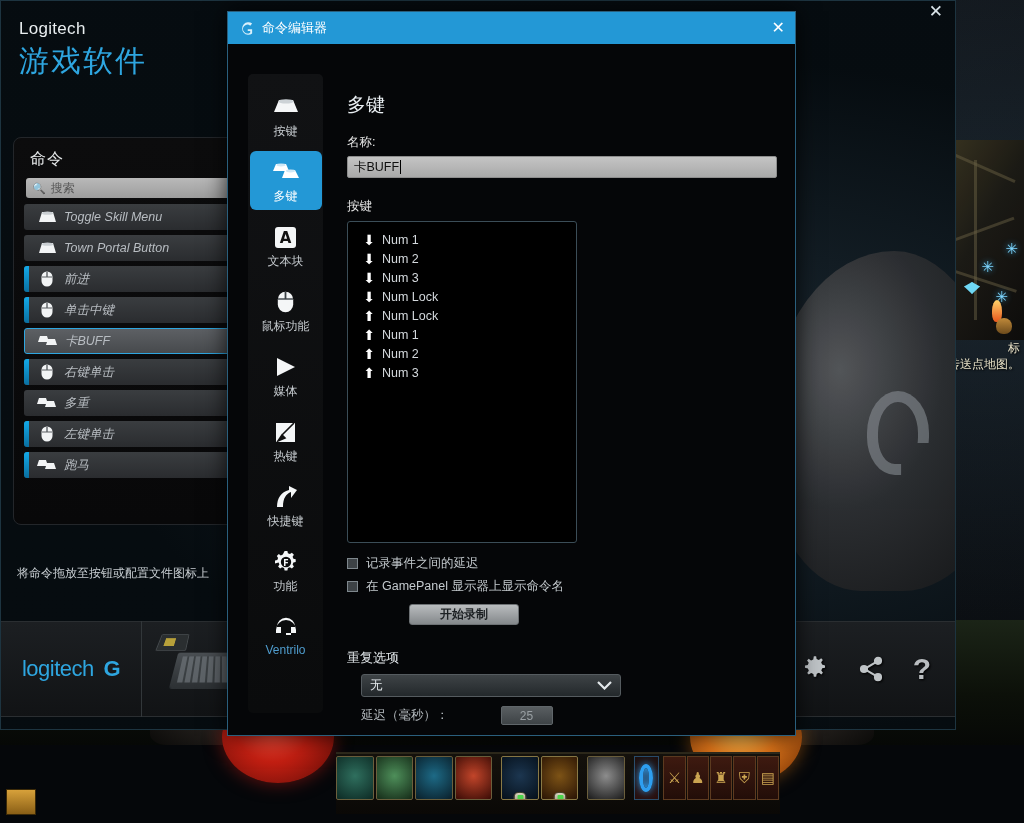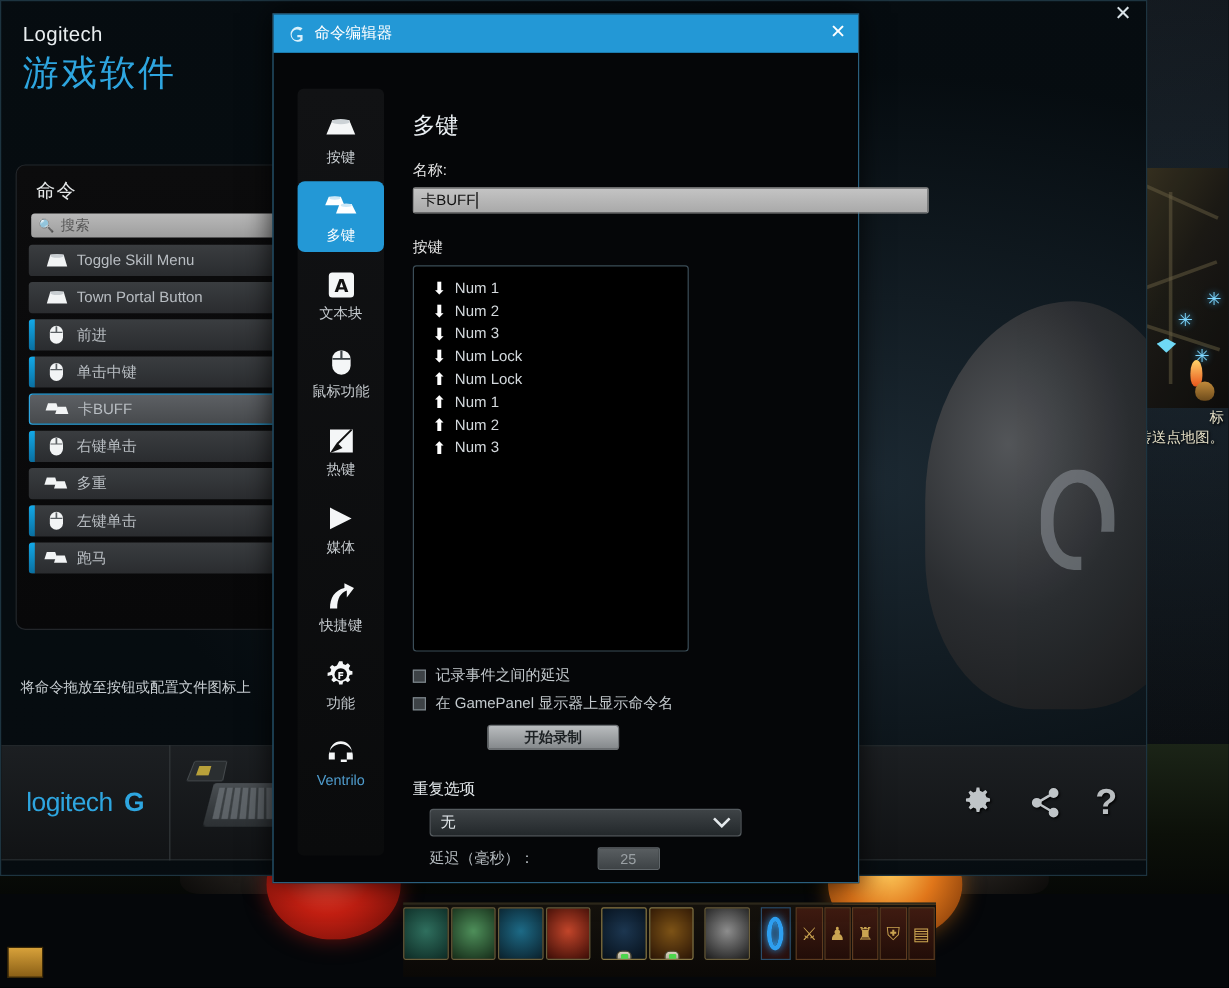"命令编辑器" #editor-dialog { width: 489px -> 569px }
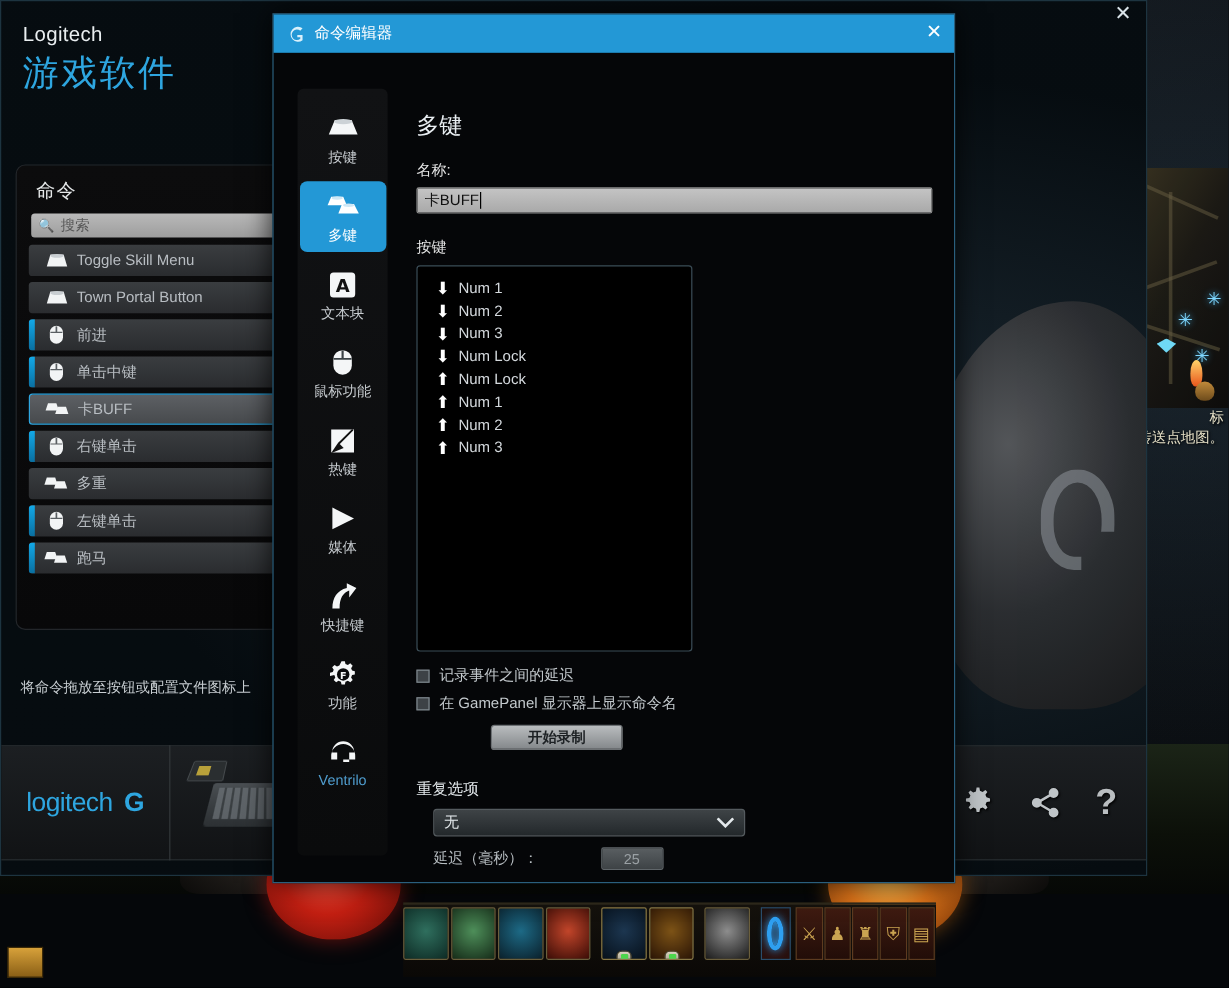"Toggle Skill Menu" .cmd-label { font-style: none -> italic }
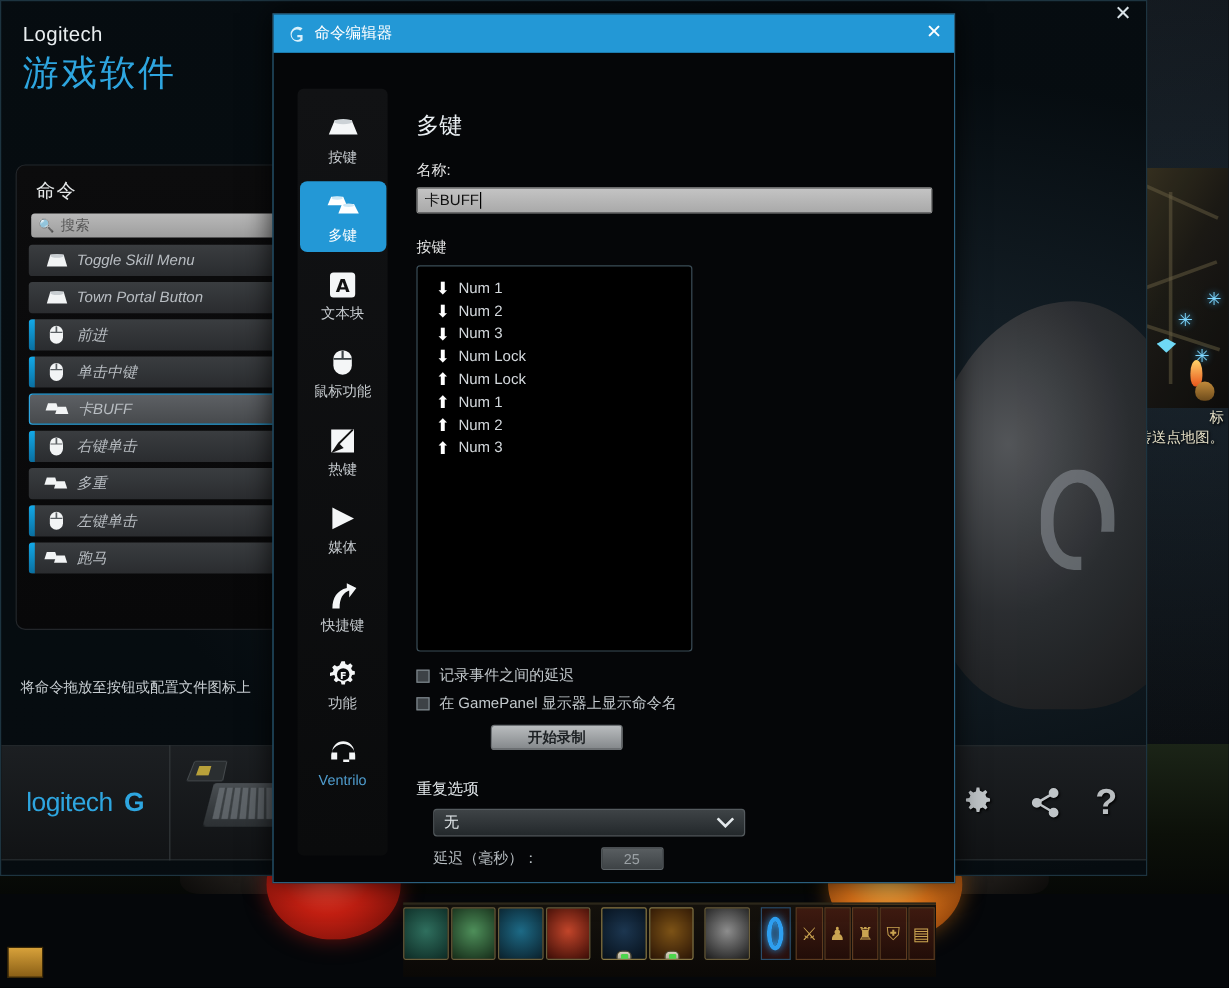"热键" div.nav-item { order: before "媒体" -> after "媒体" }
